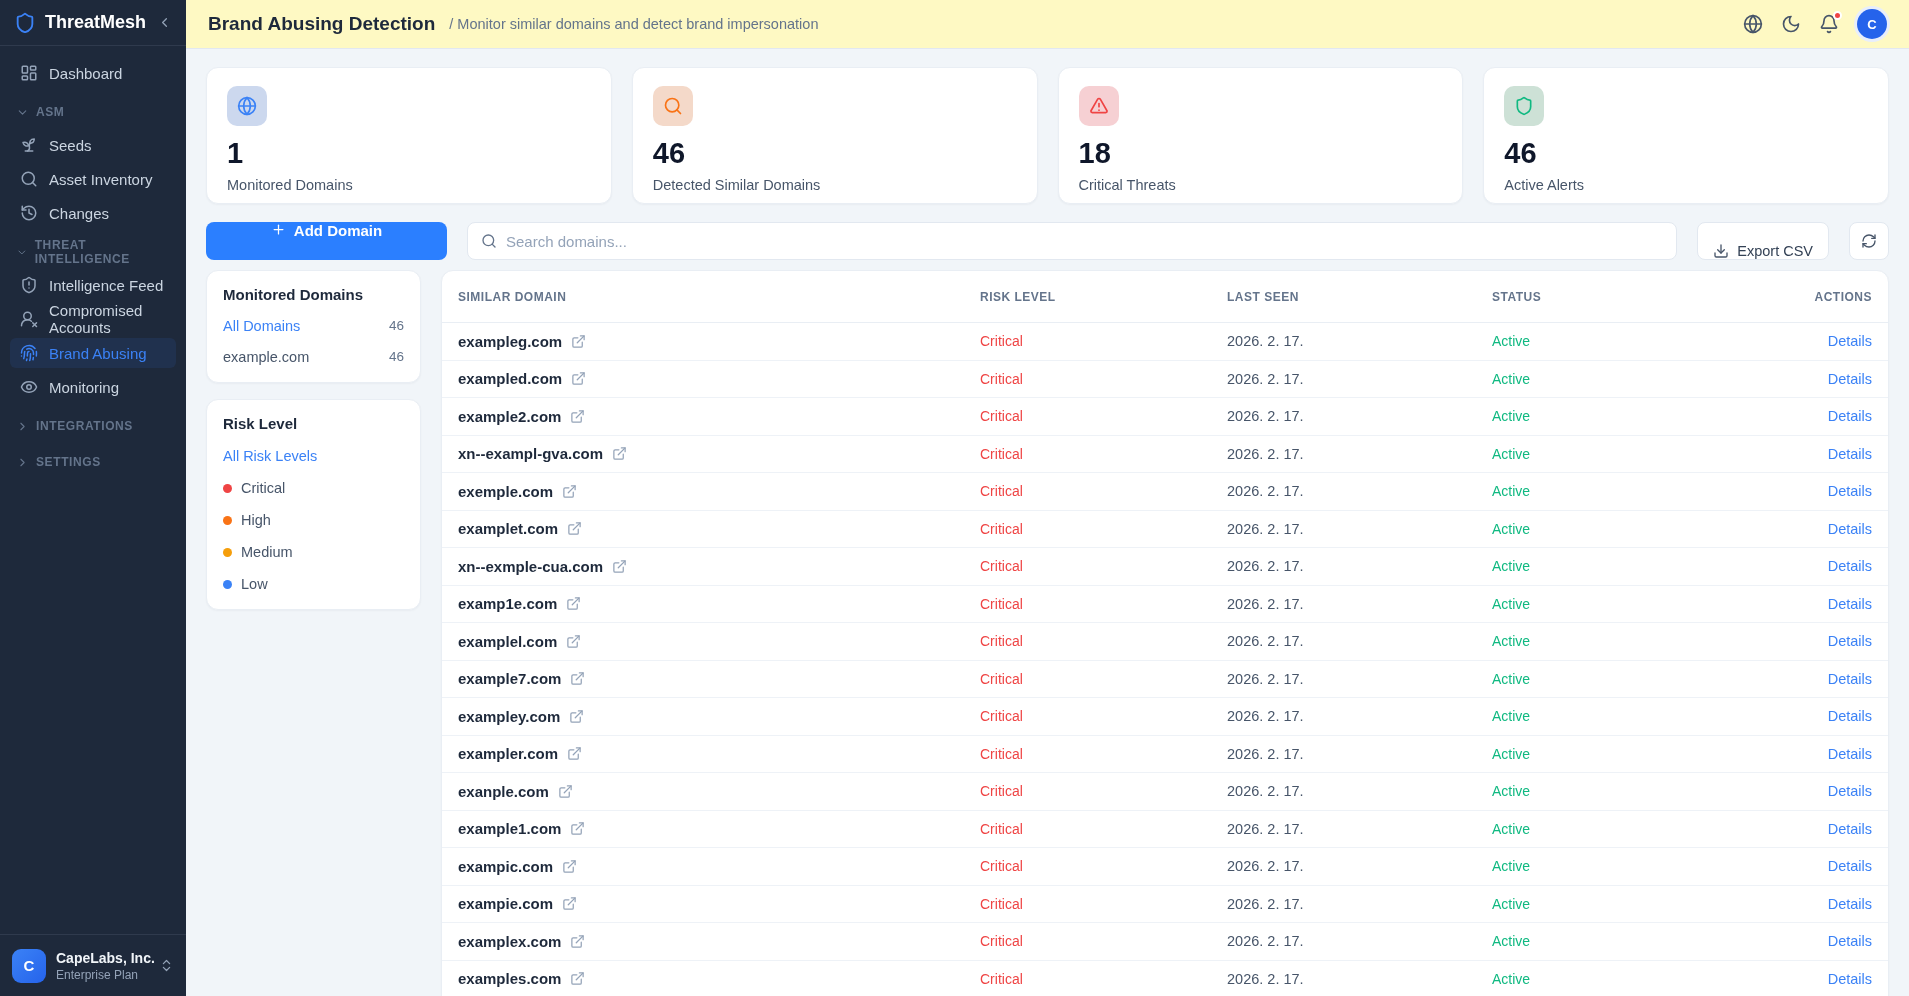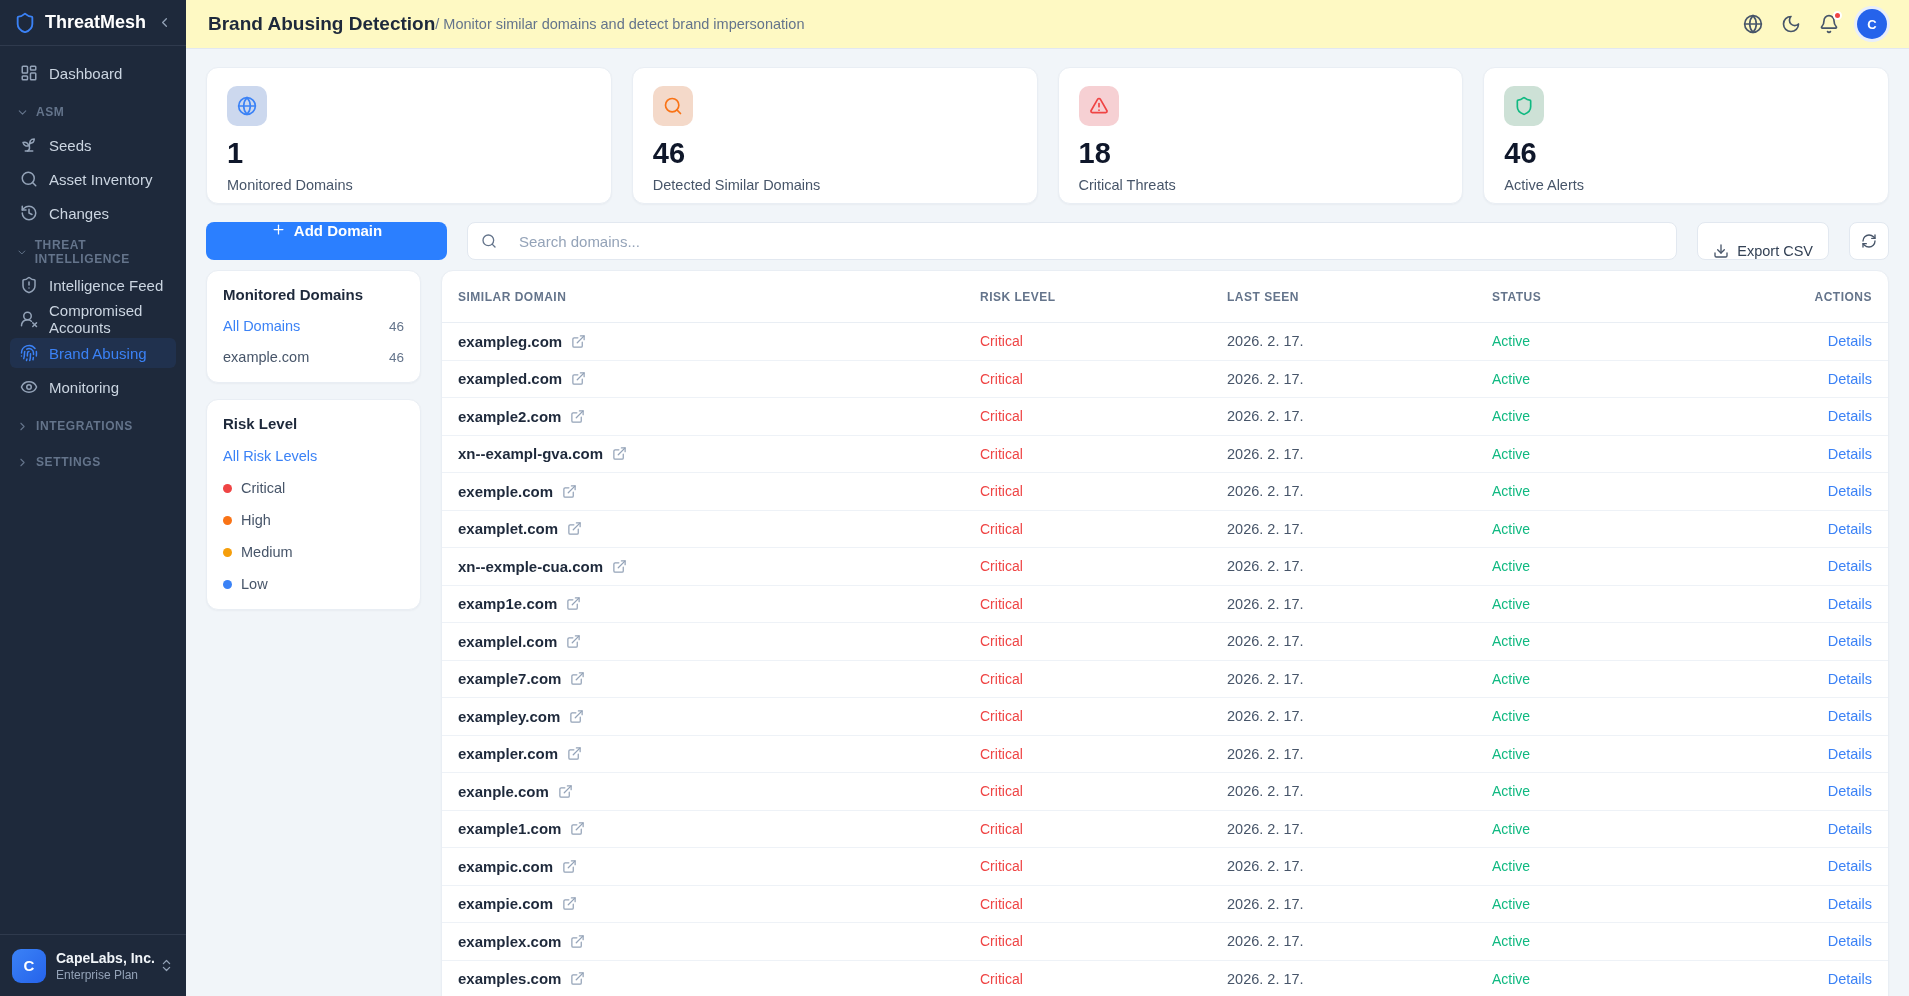"/ Monitor similar domains and" .page-sub { margin-left: 0 -> 14px }
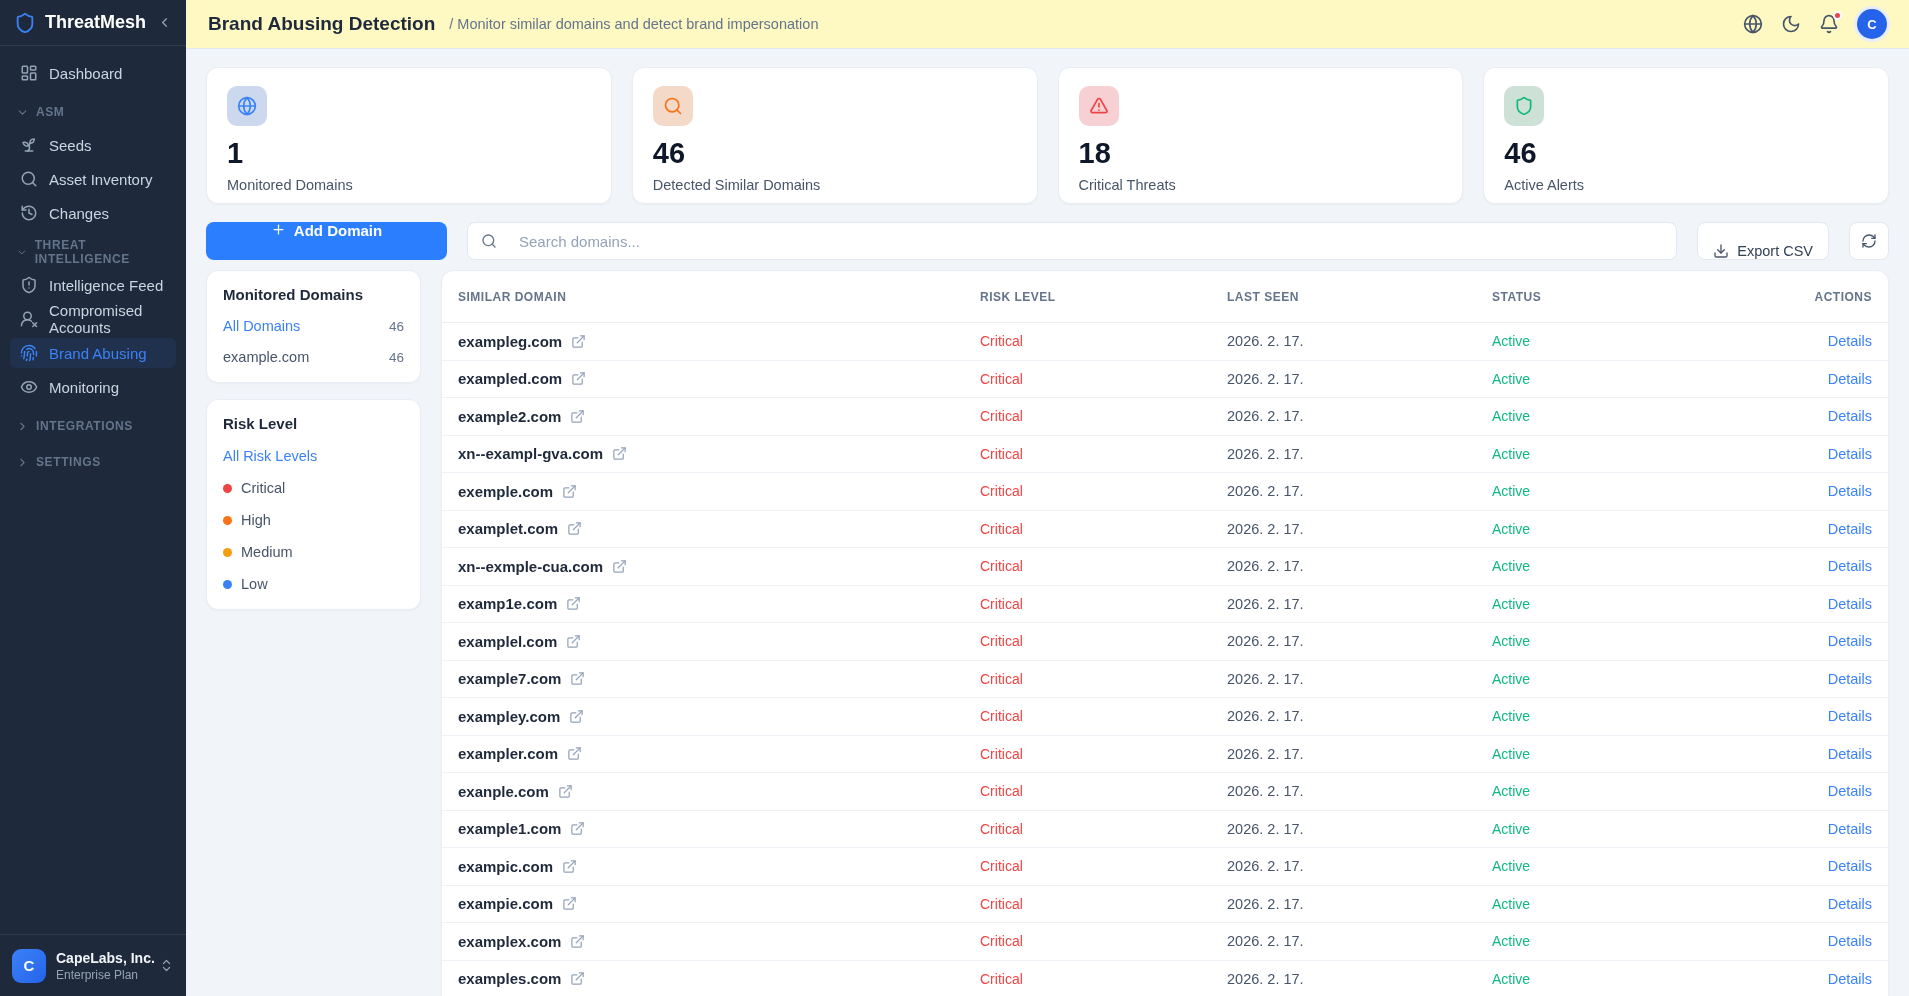"Search domains..." .searchbox { gap: 22px -> 9px }
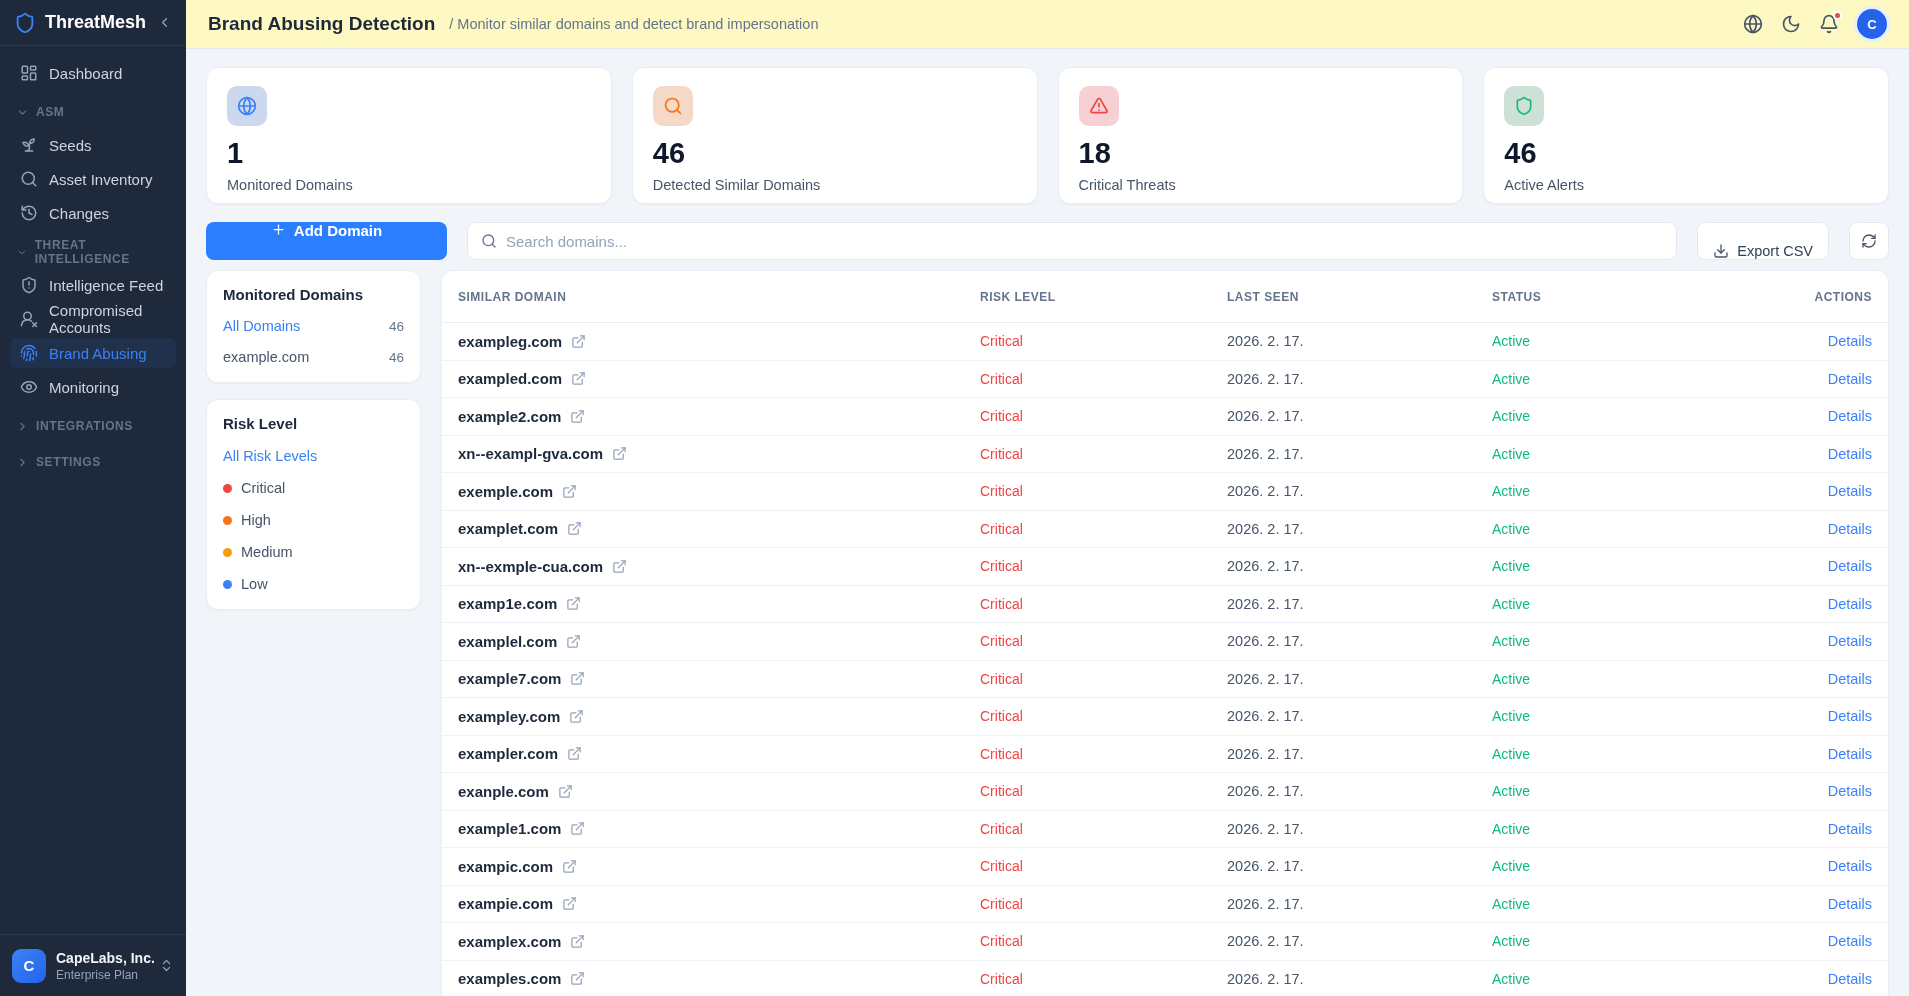"All Domains" .mon-item { align-items: center -> flex-start }
